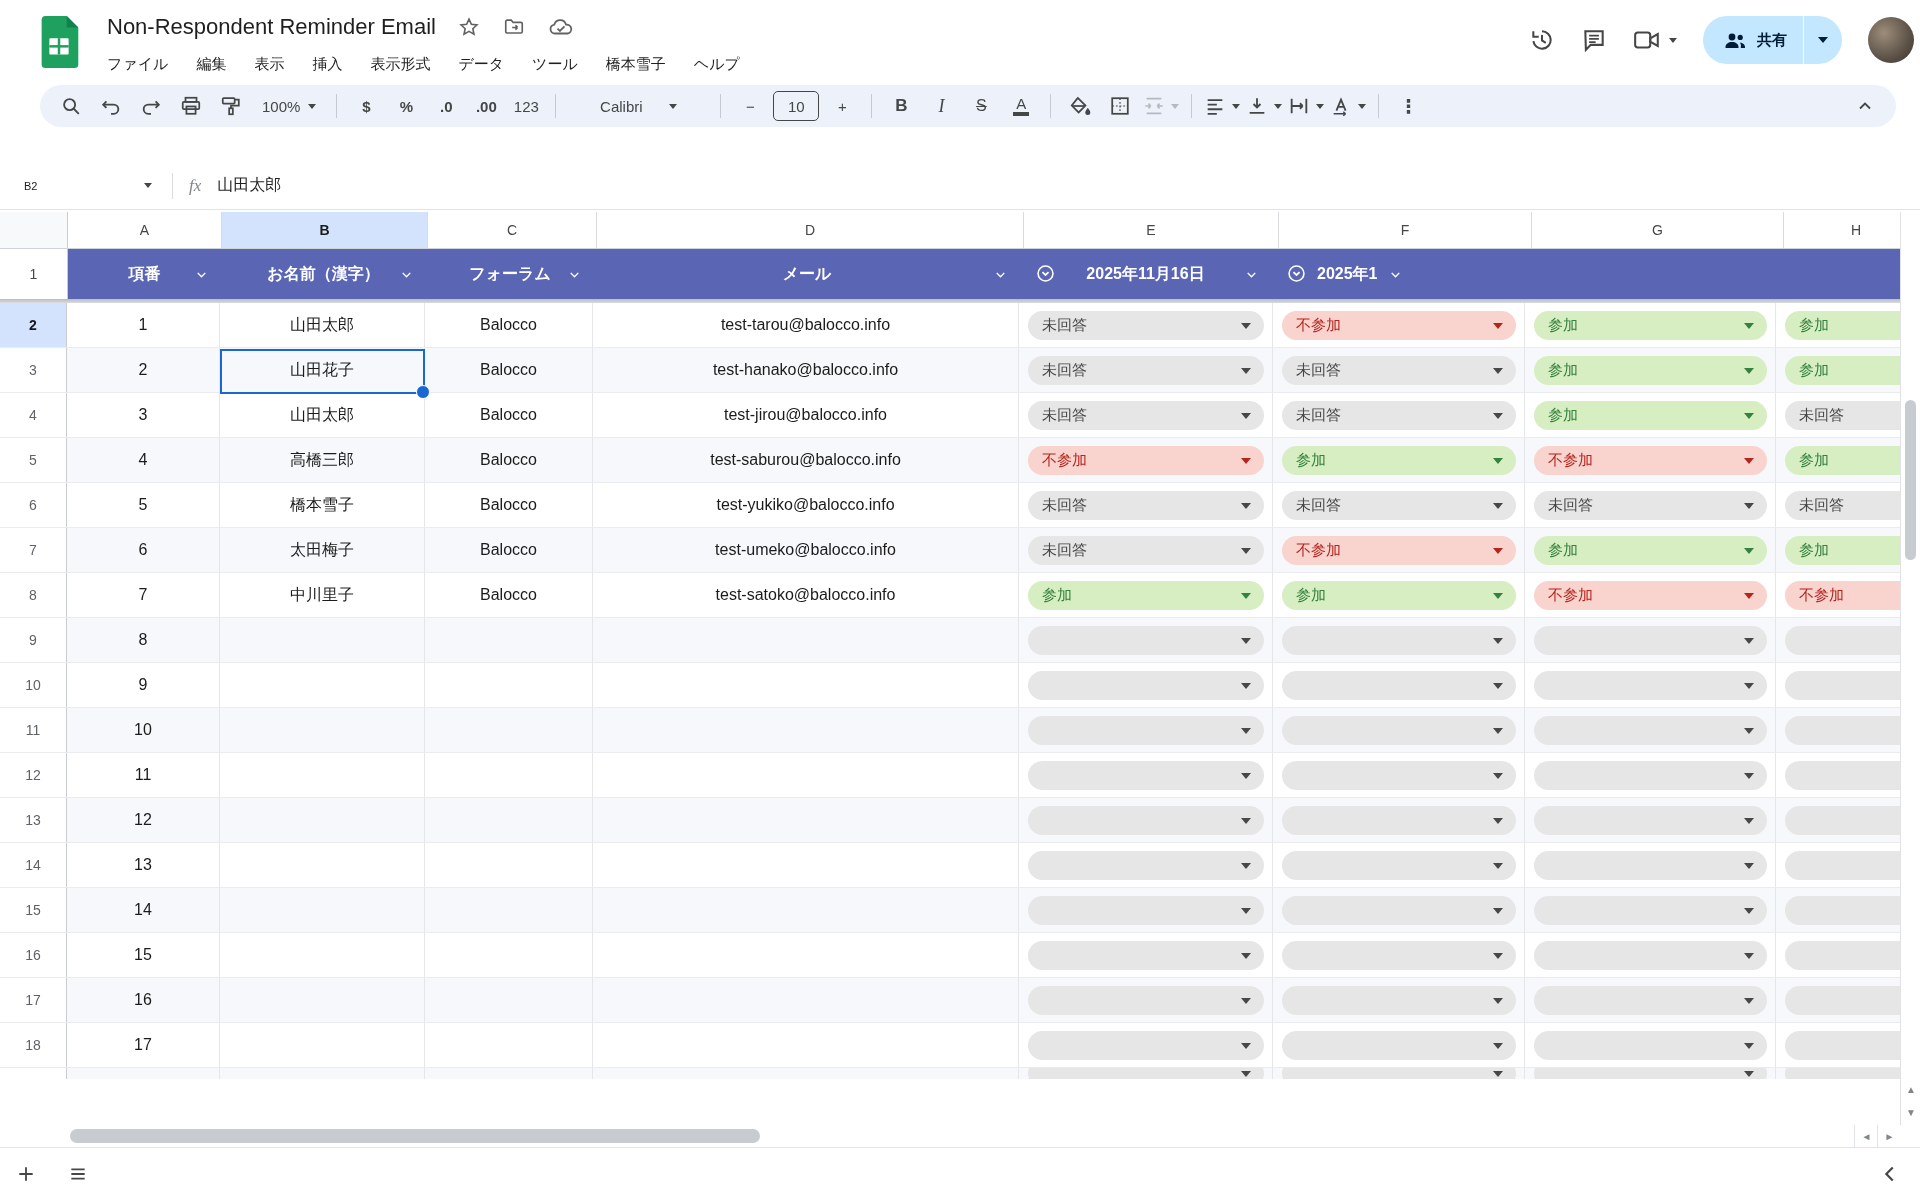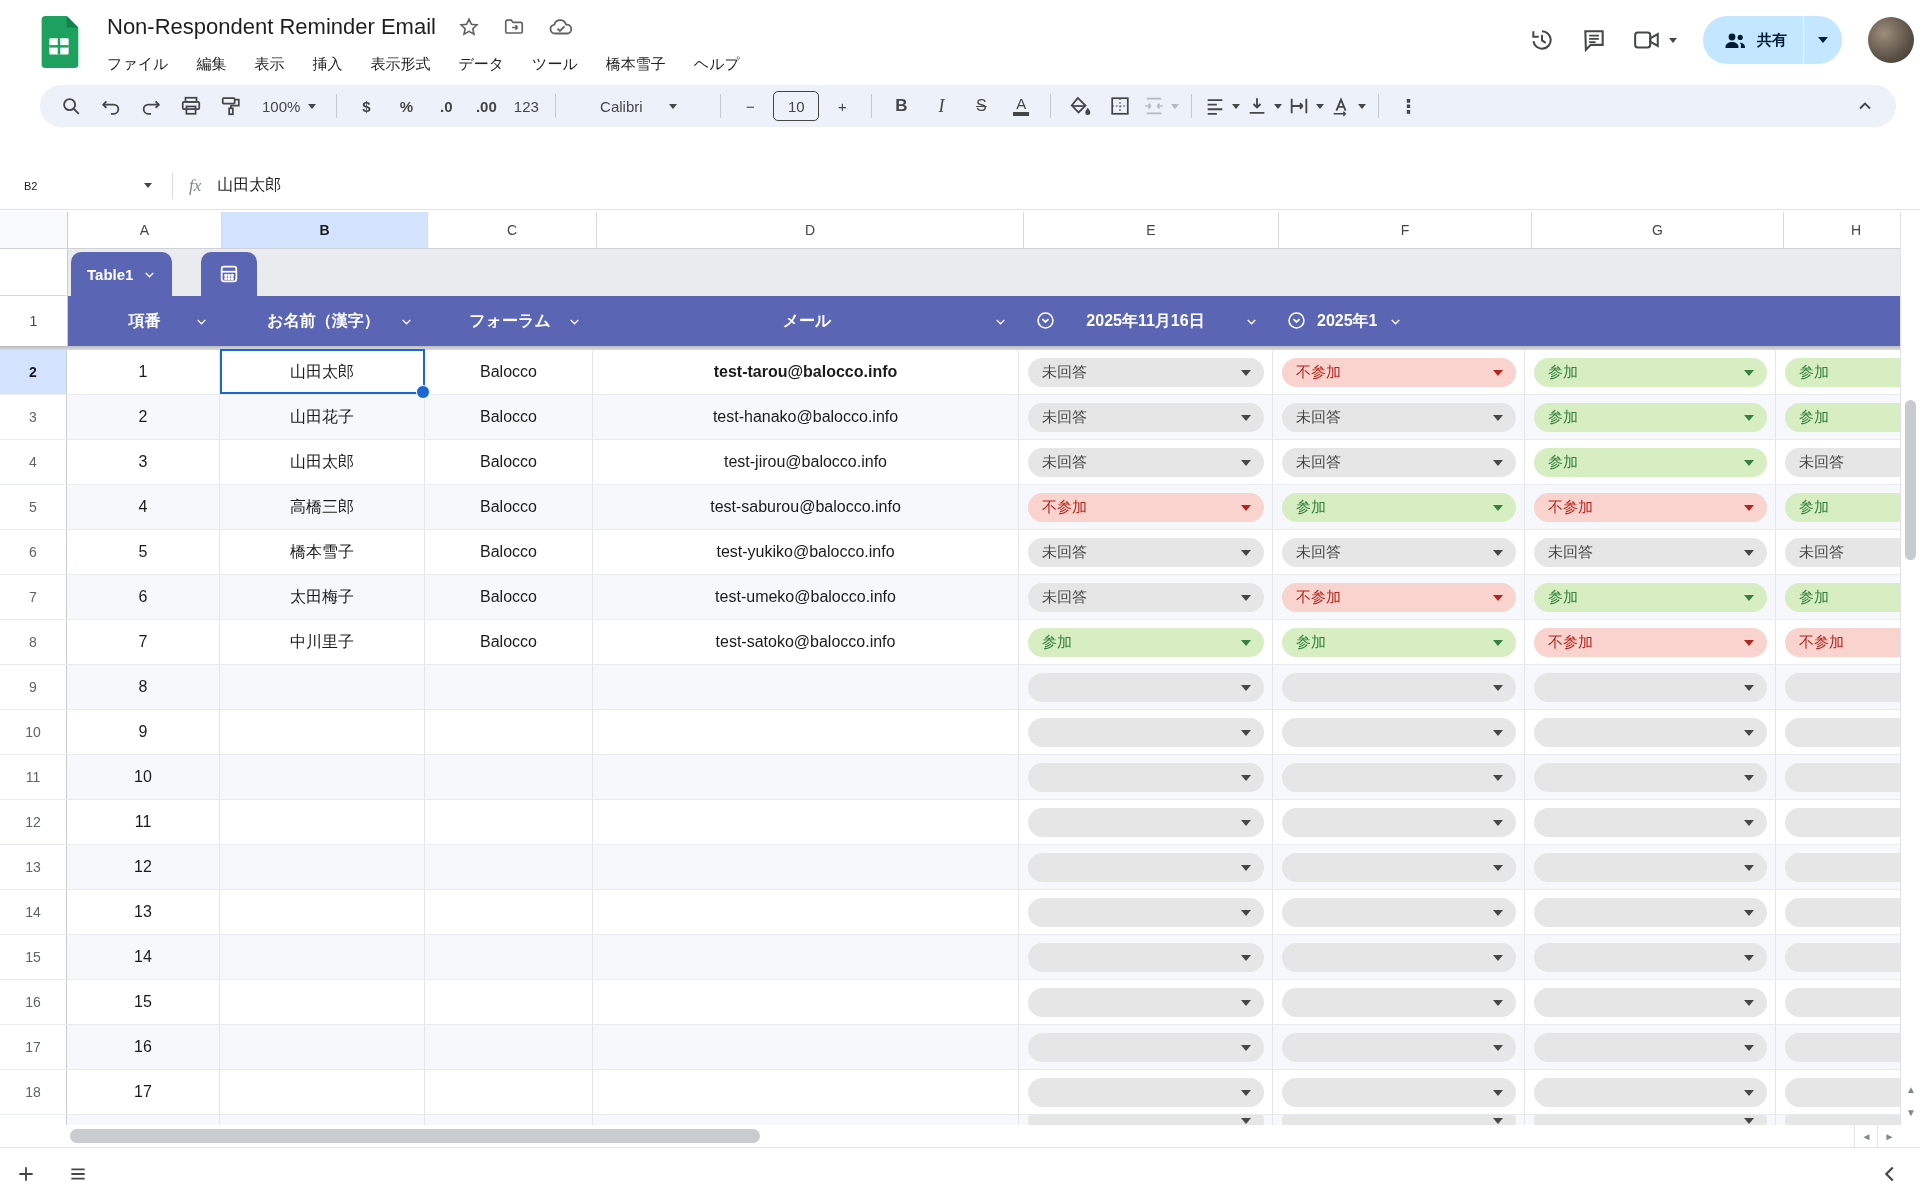"Table1" div.pillband { html: <div> <div></div> <div> <div> <span>Table1</span> <svg> <path></path> </svg> </div> <div> <svg> <rect></rect> <path></path> <circle></circle> <circle></circle> <circle></circle> <circle></circle> <circle></circle> <circle></circle> </svg> </div> </div> </div> -> none }
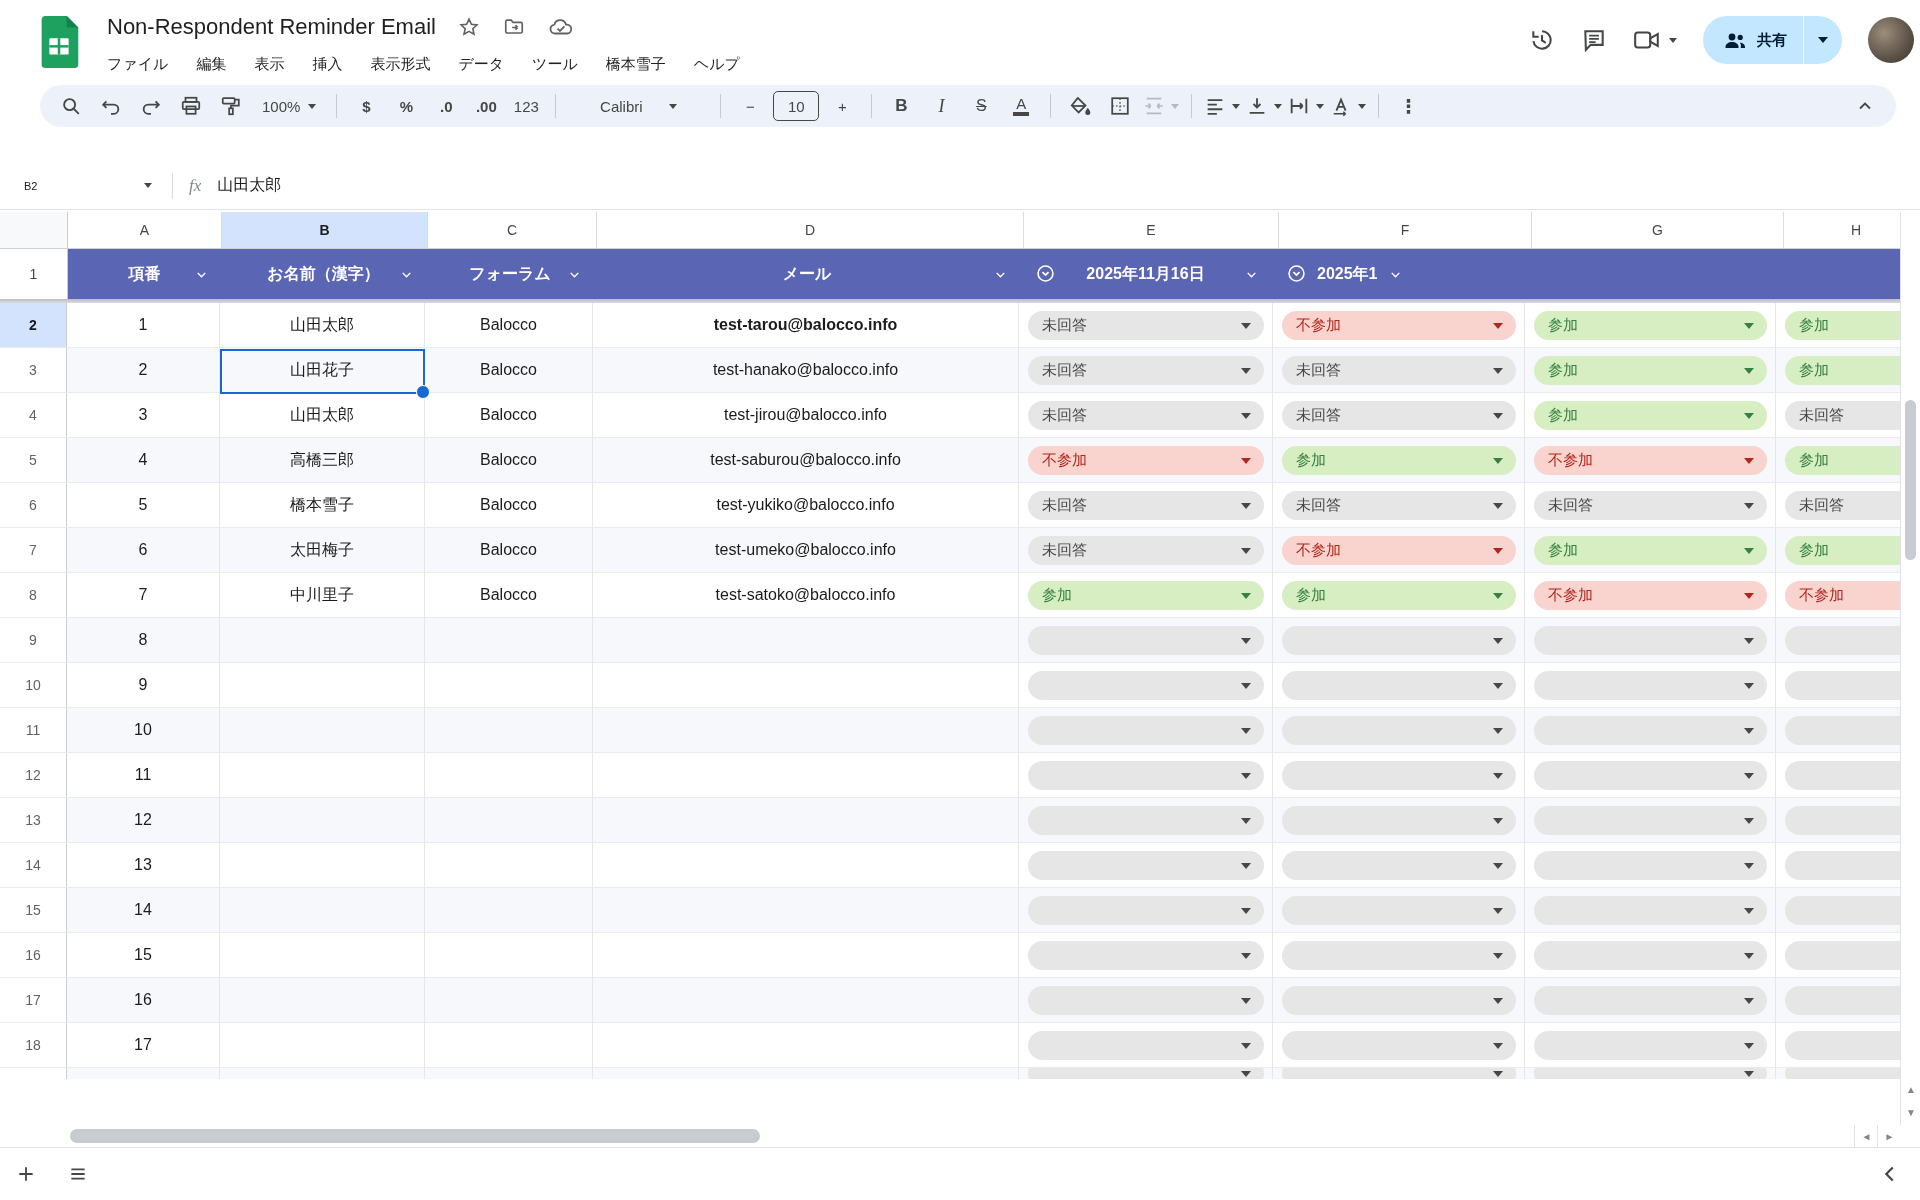"test-tarou@balocco.info" div.tcell { font-weight: bold -> none }
